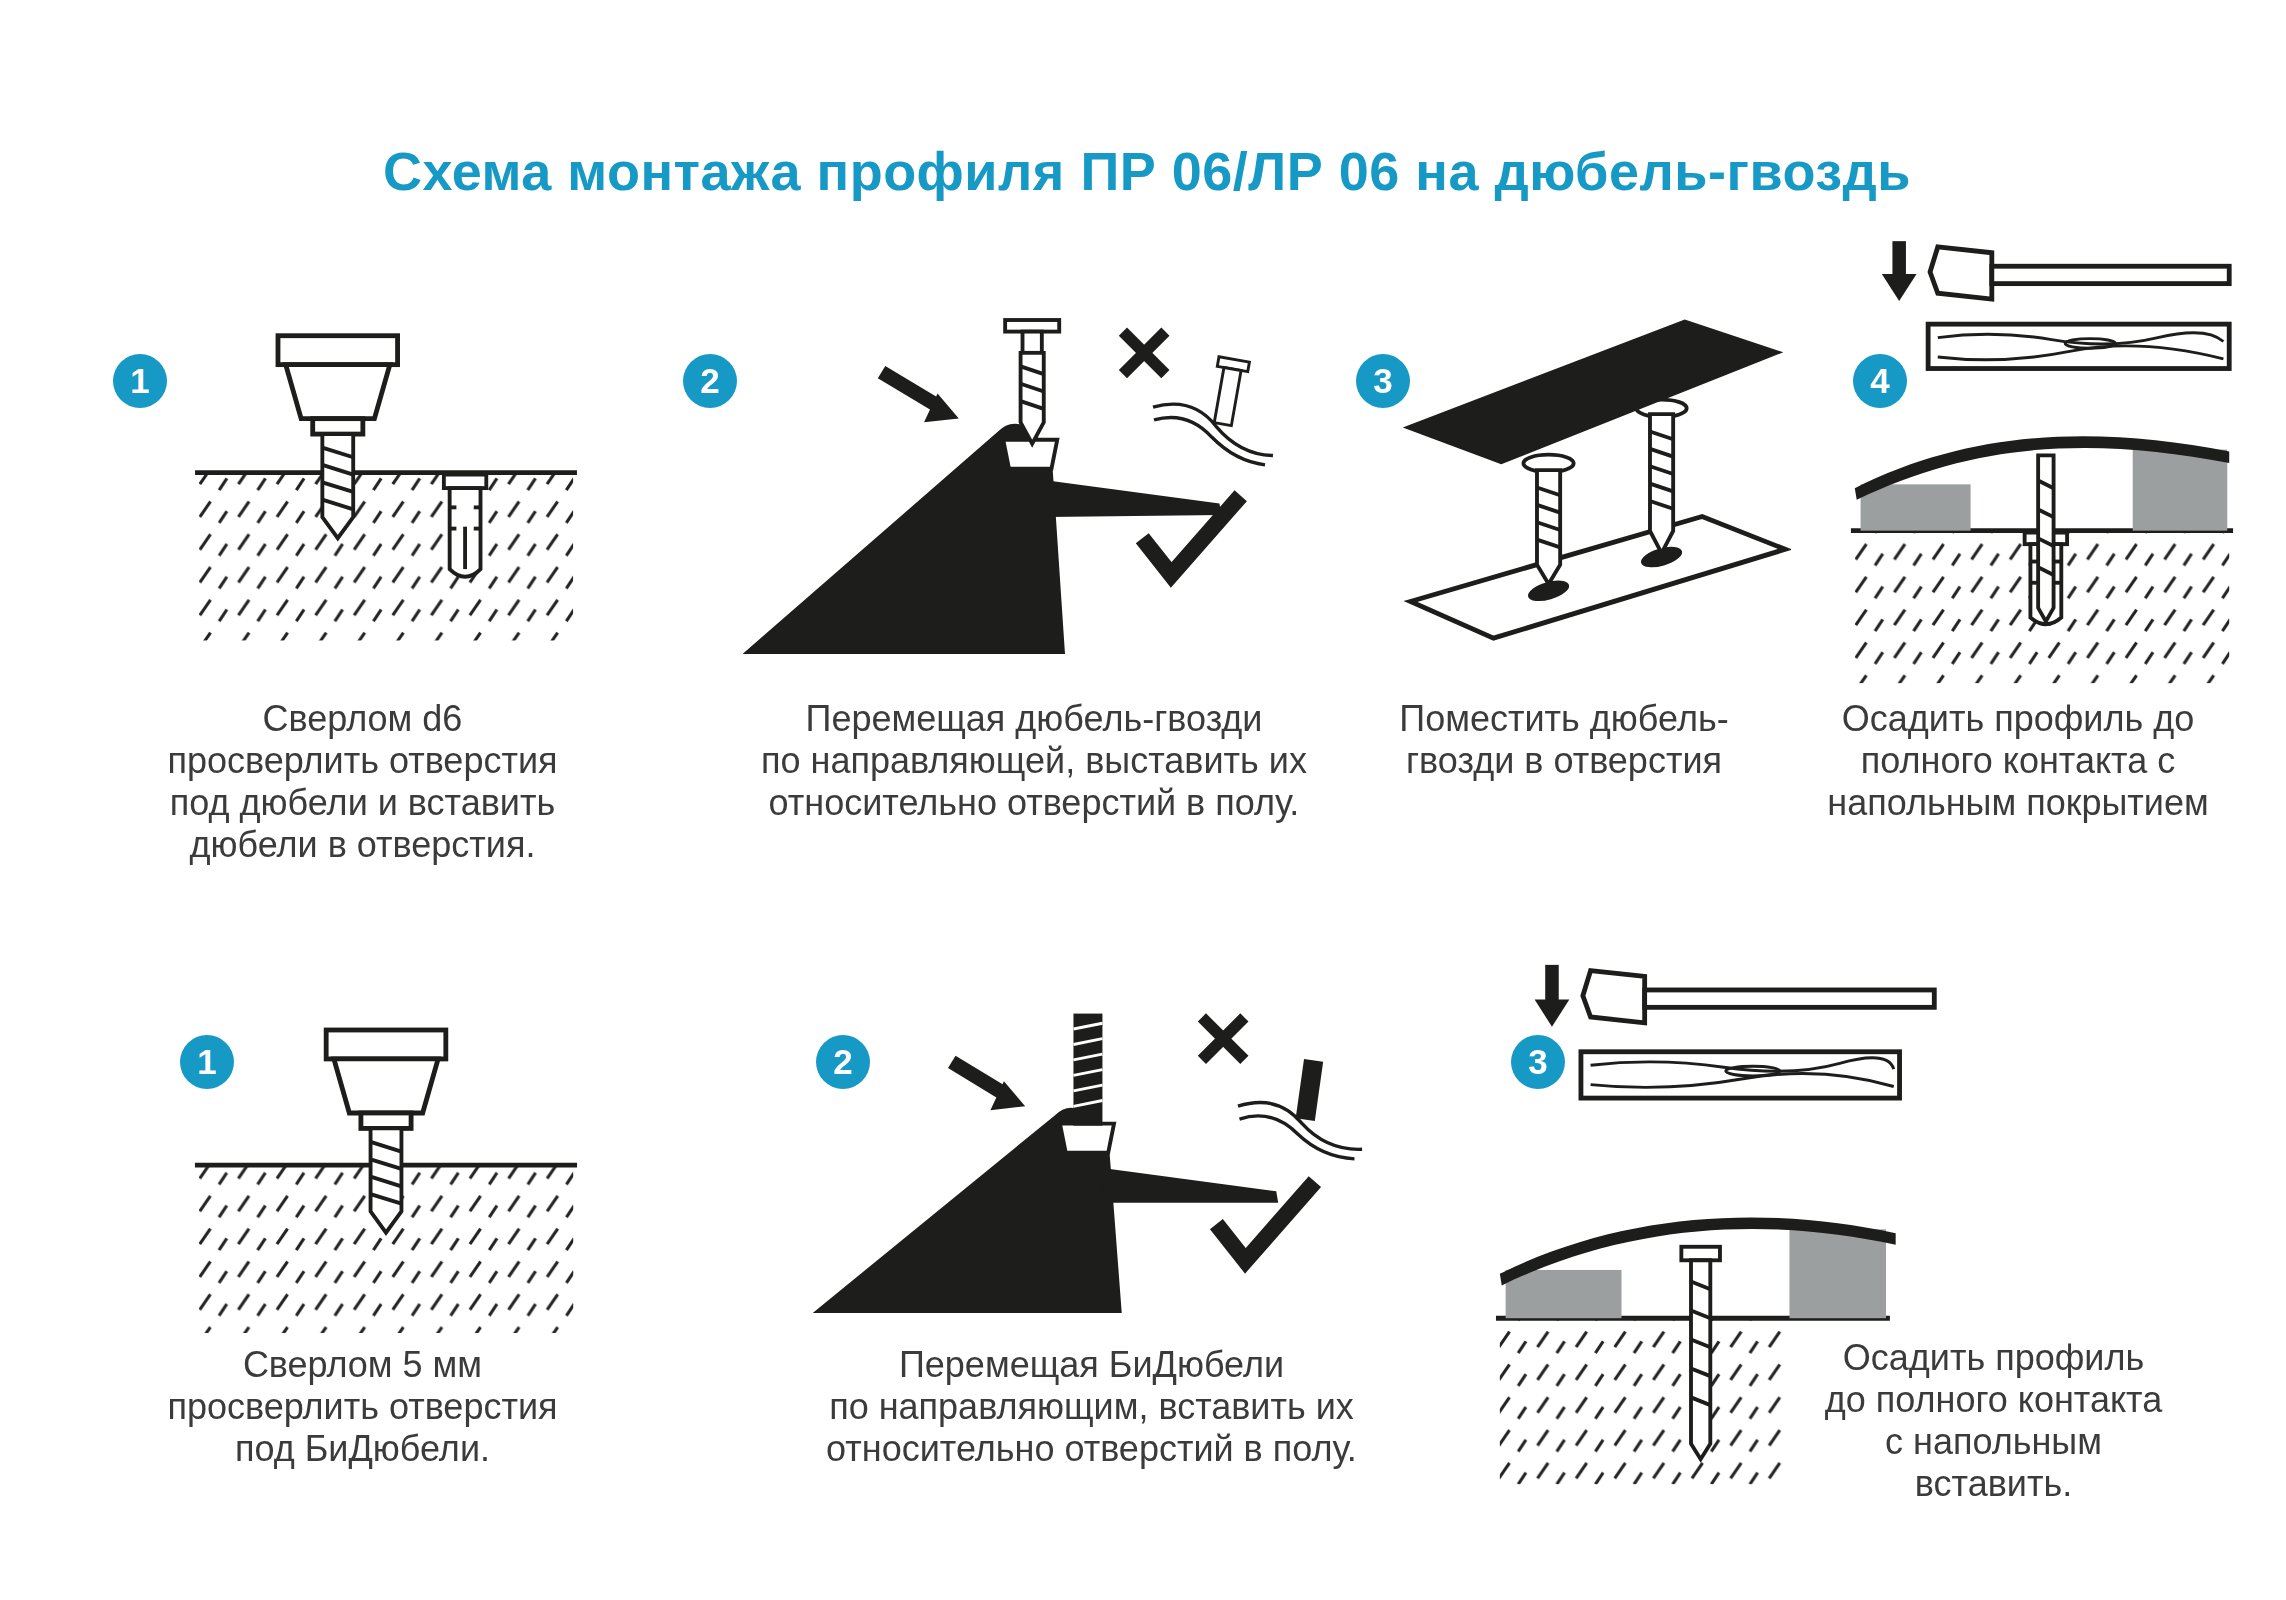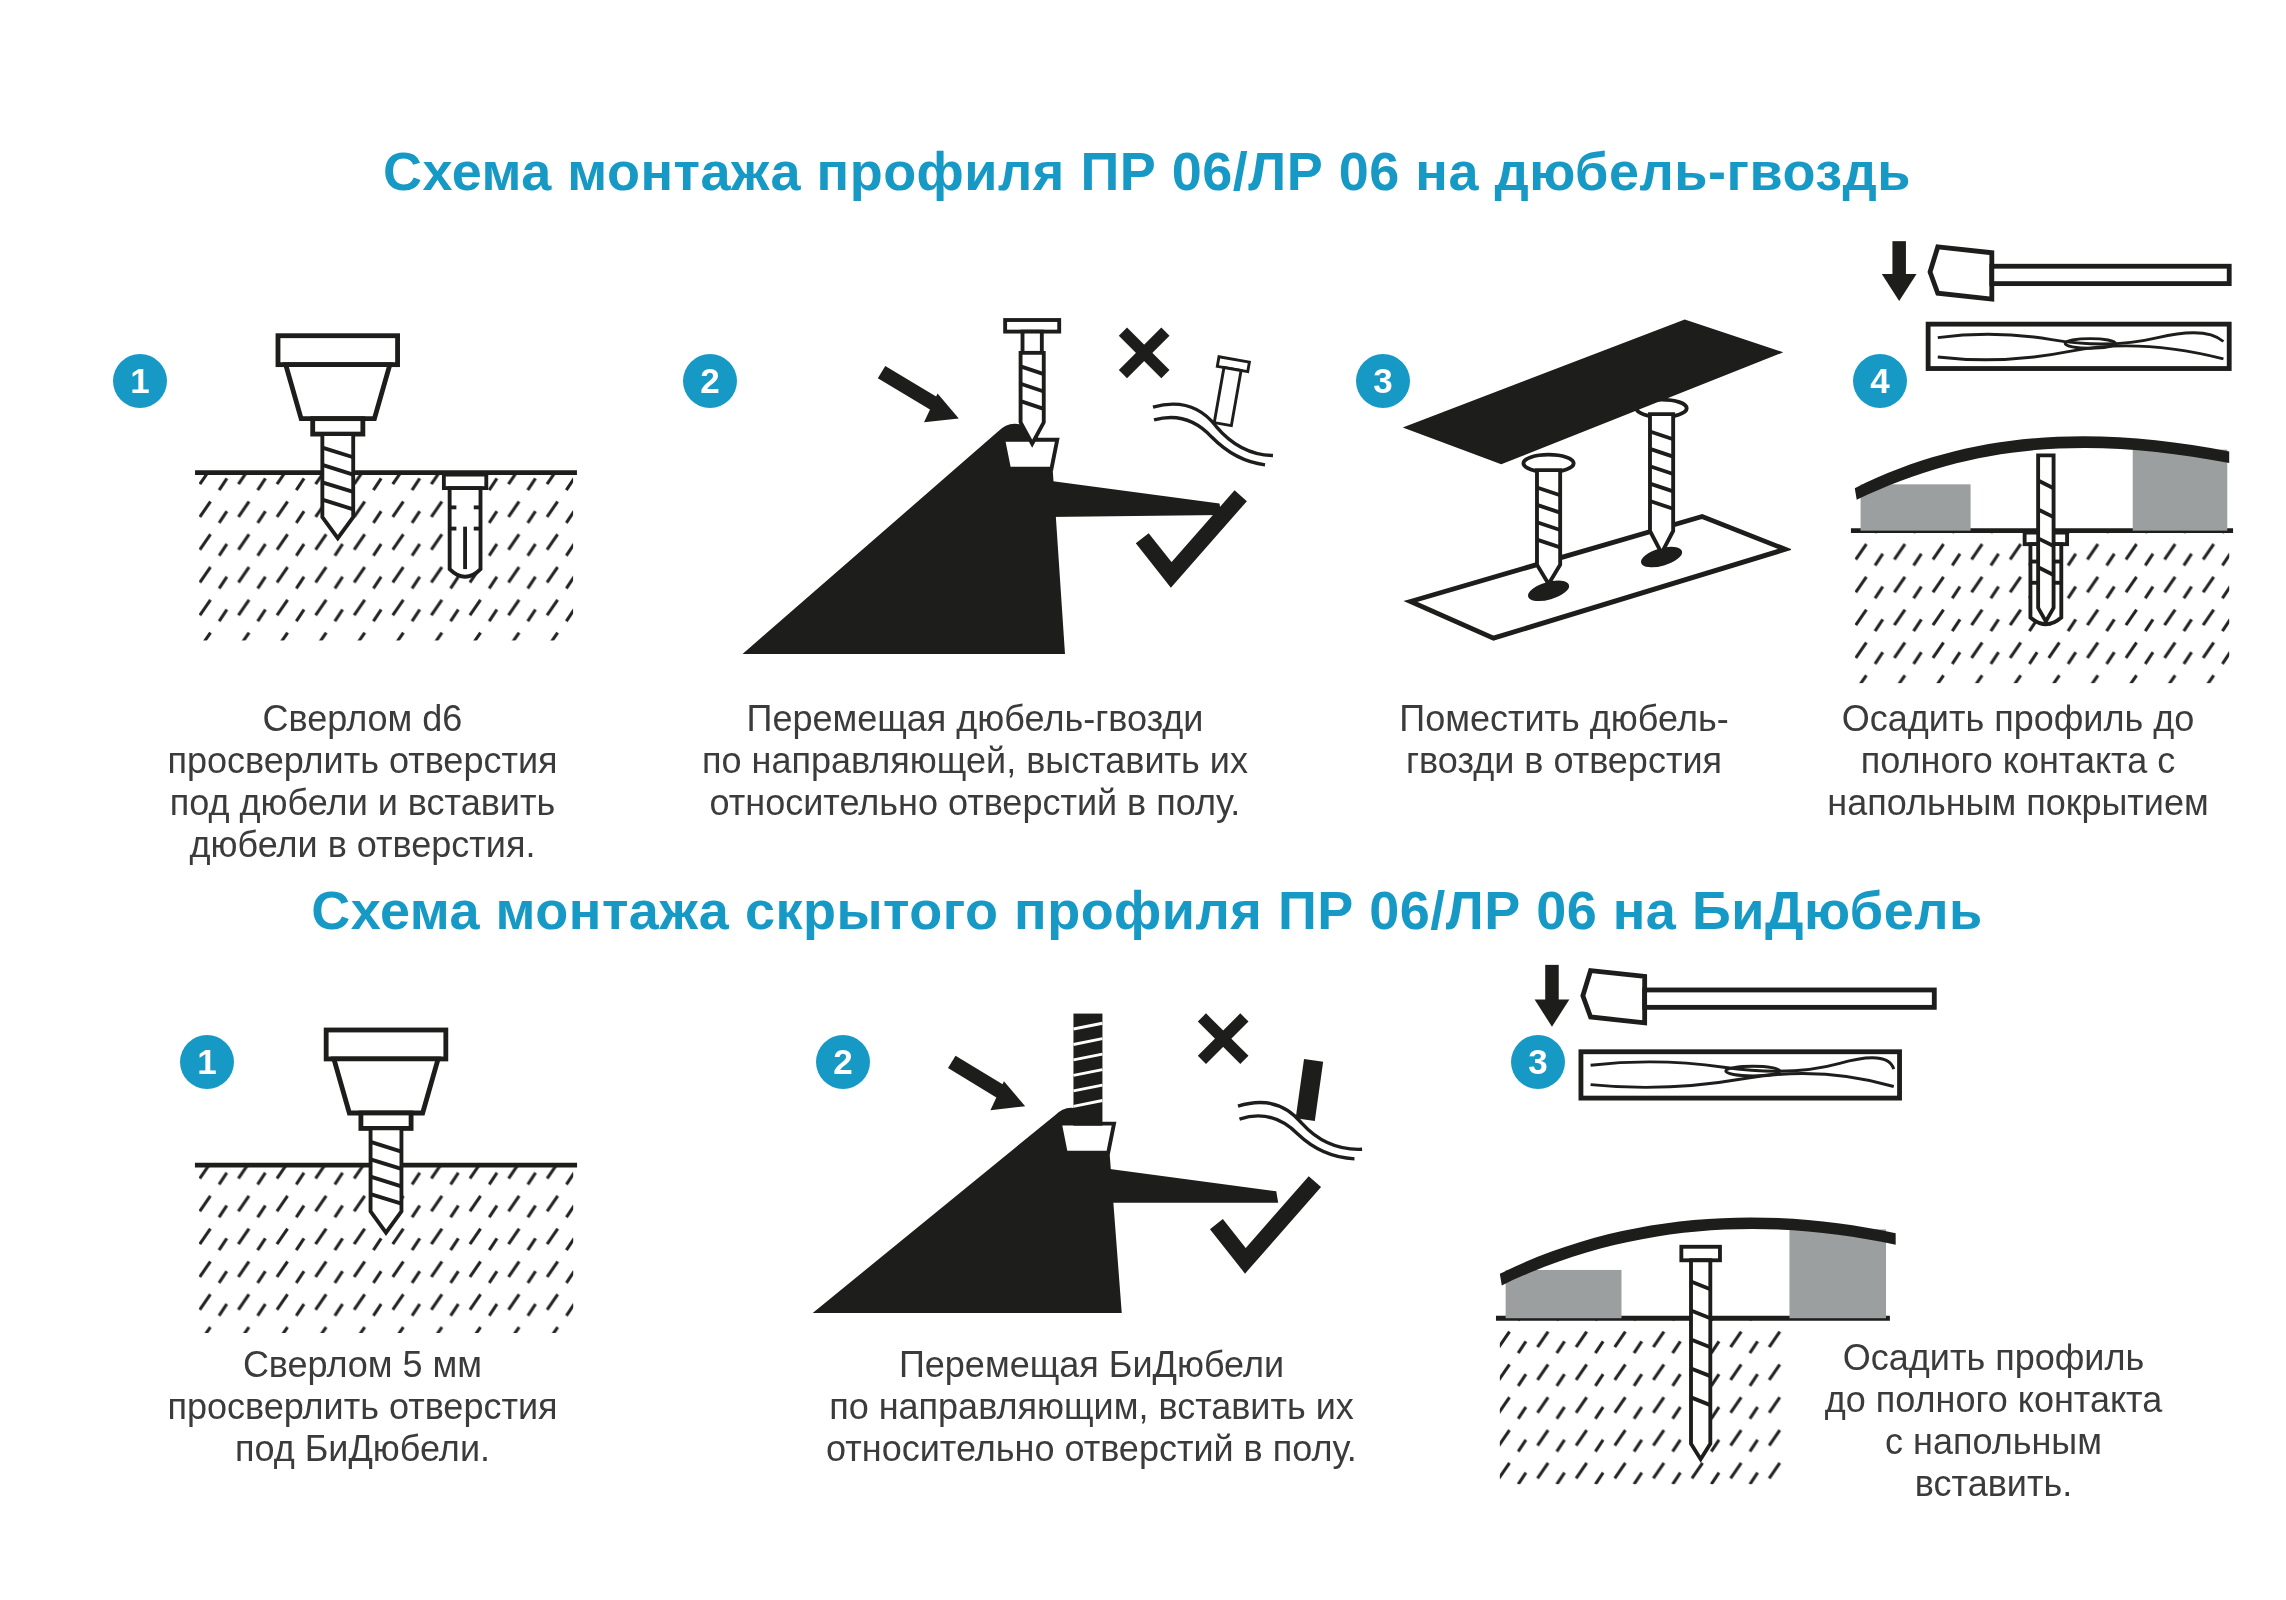"Перемещая дюбель-гвозди" div.caption { left: 666px -> 725px }
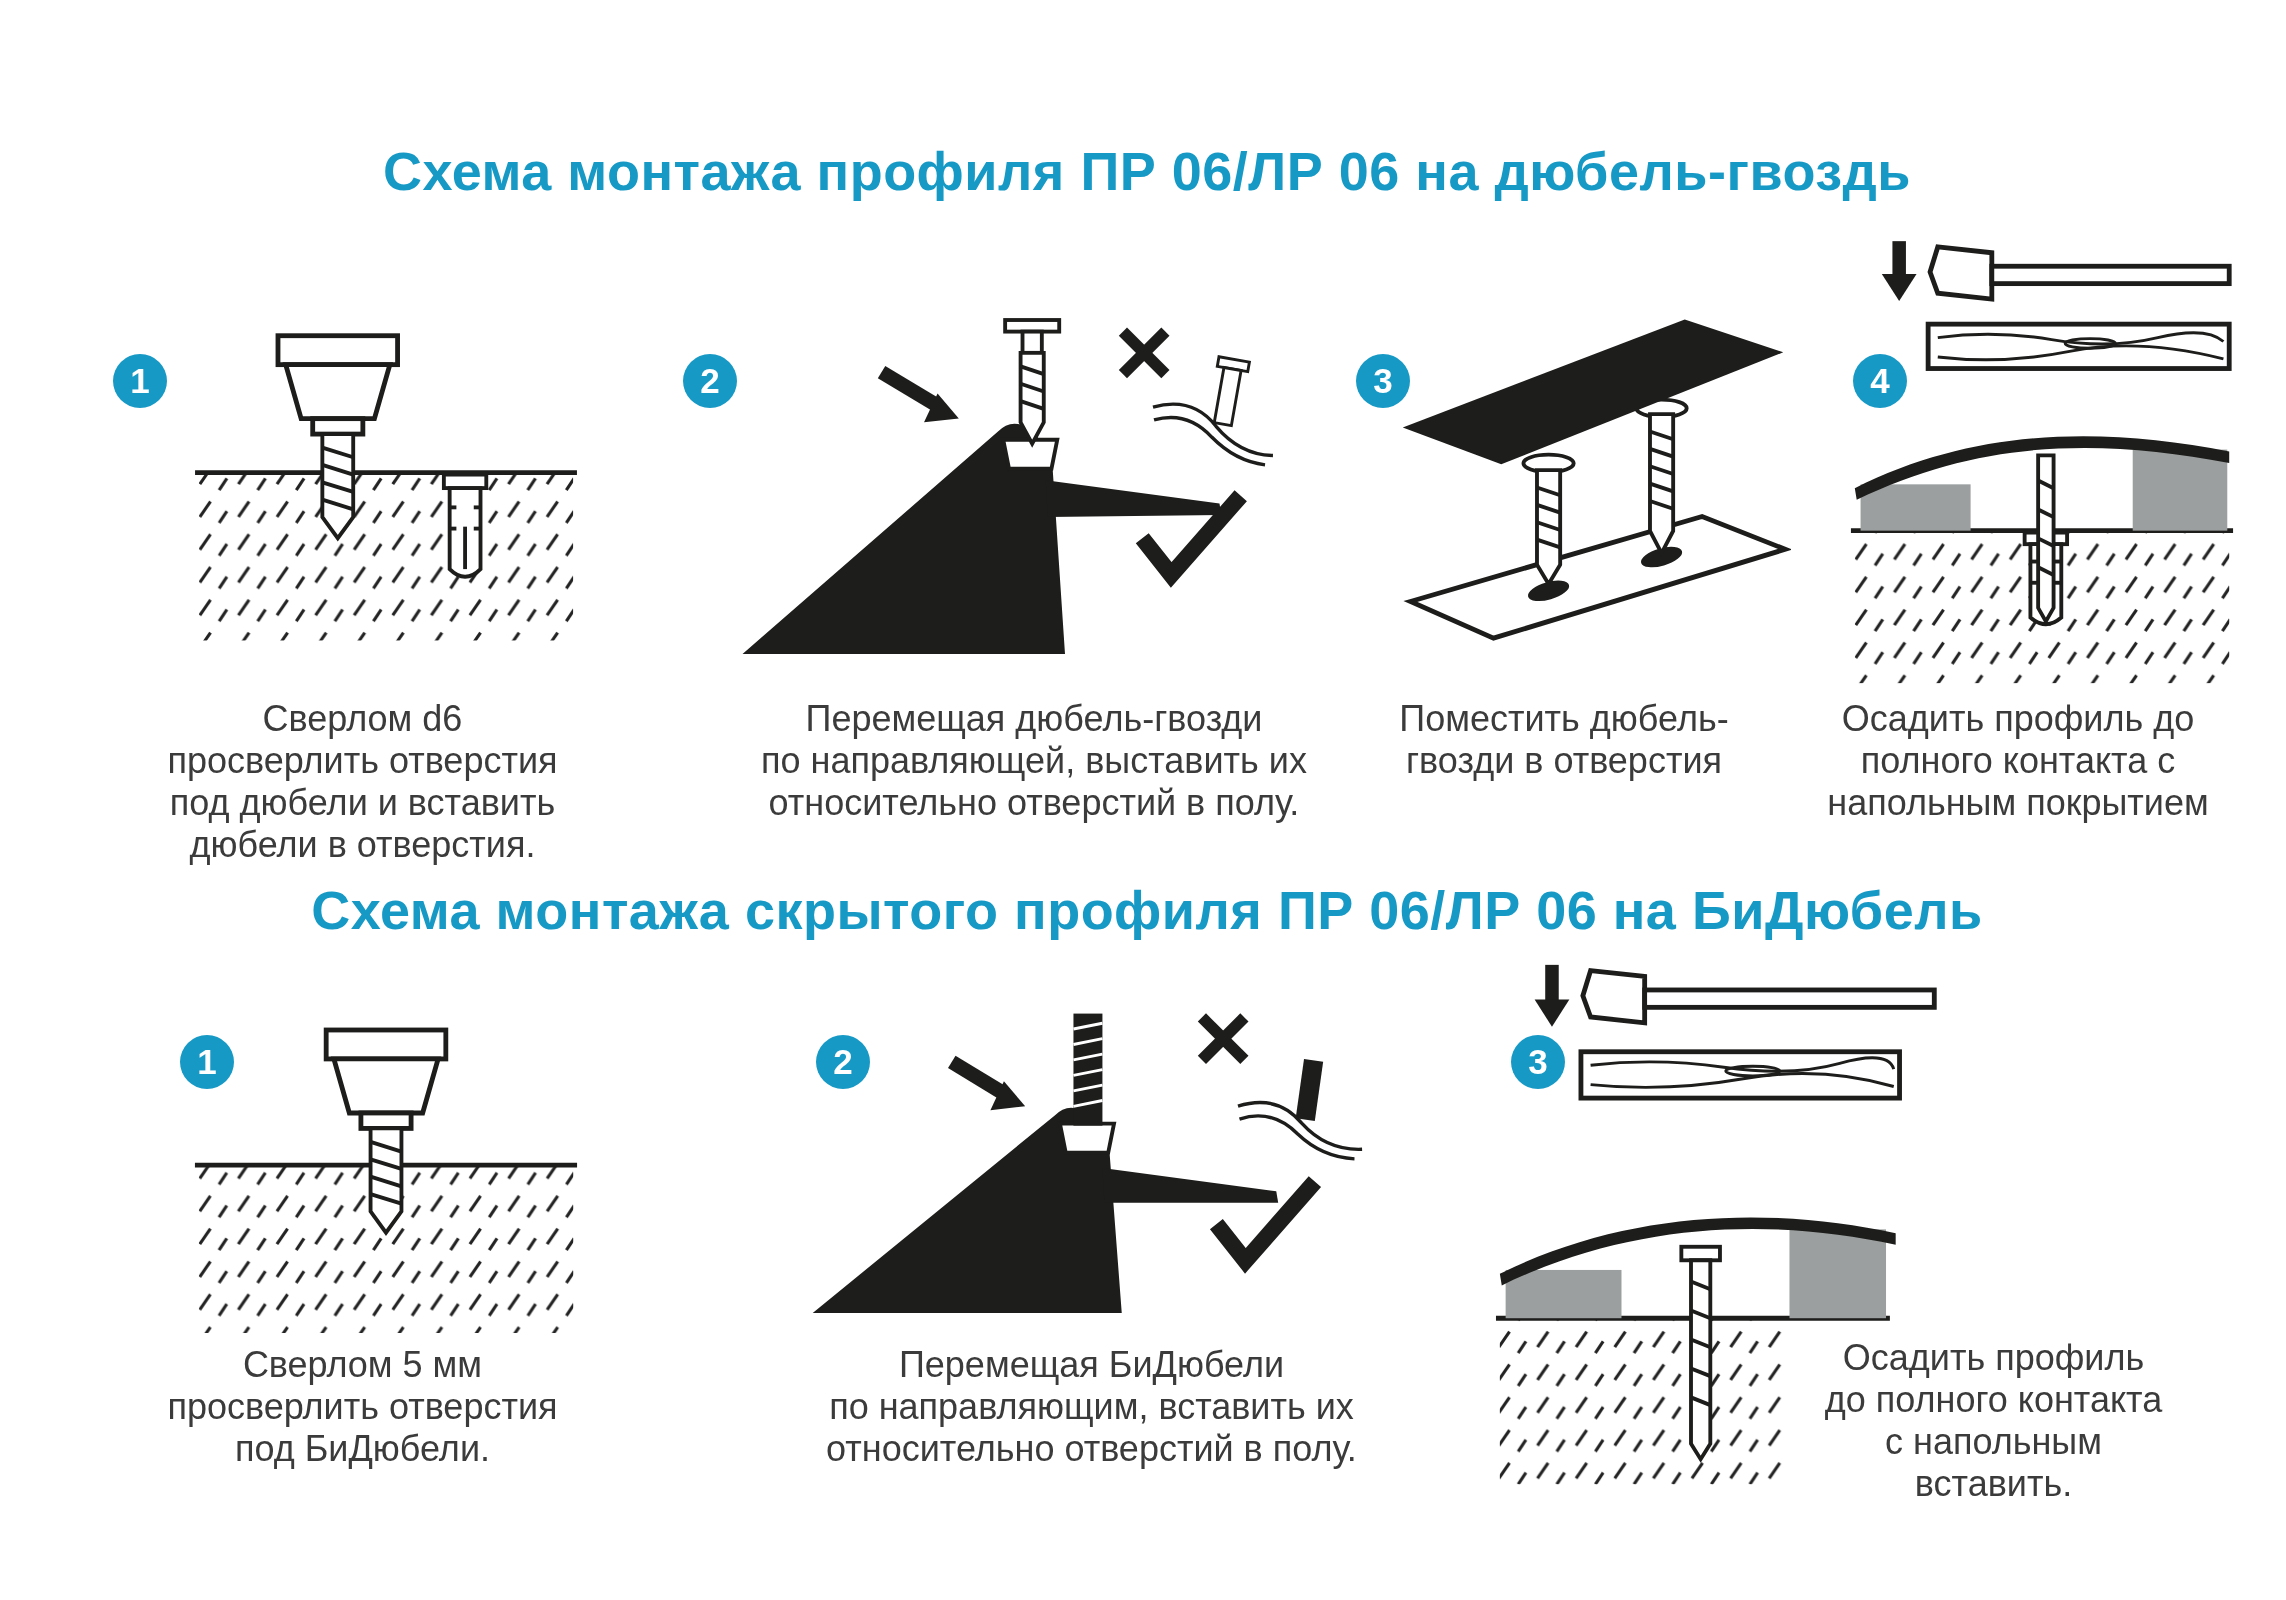"Схема монтажа скрытого профиля ПР" div.title { html: <div>Схема монтажа скрытого профиля ПР 06/ЛР 06 на БиДюбель</div> -> none }
